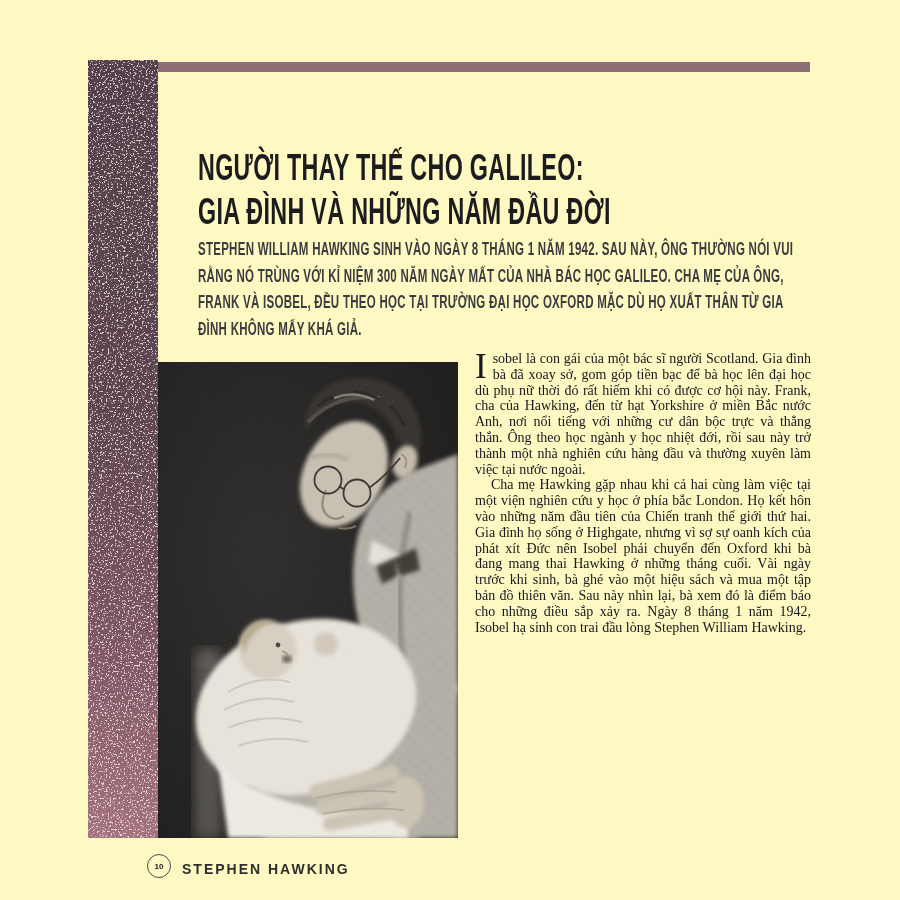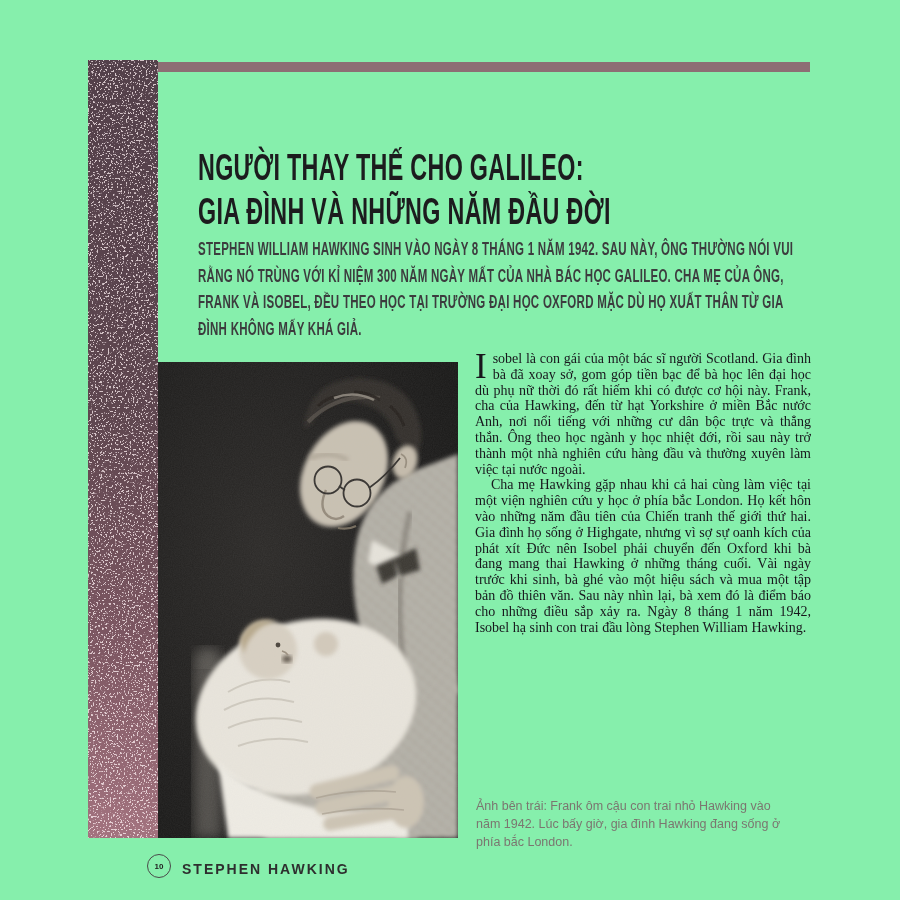"NGƯỜI THAY THẾ CHO GALILEO:" .page { background: #86efac -> #fef9c3 }
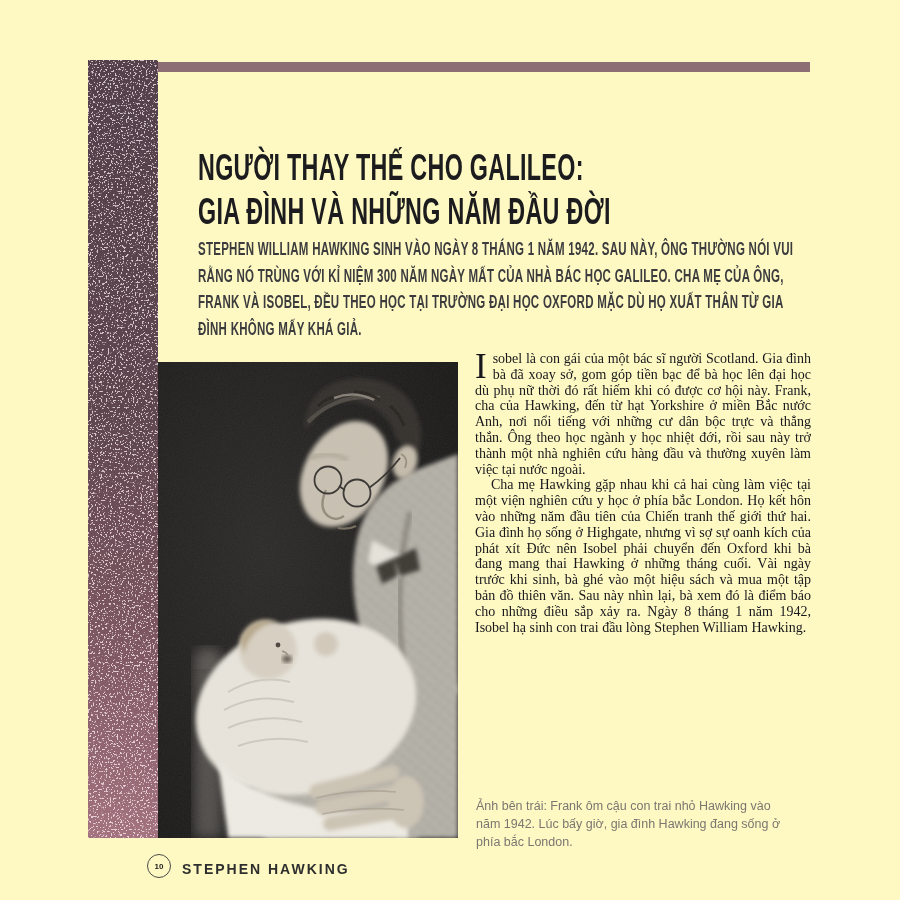"Ảnh bên trái: Frank ôm" div.caption { html: <div>Ảnh bên trái: Frank ôm cậu con trai nhỏ Hawking vào năm 1942. Lúc bấy giờ, gia đình Hawking đang sống ở phía bắc London.</div> -> none }
